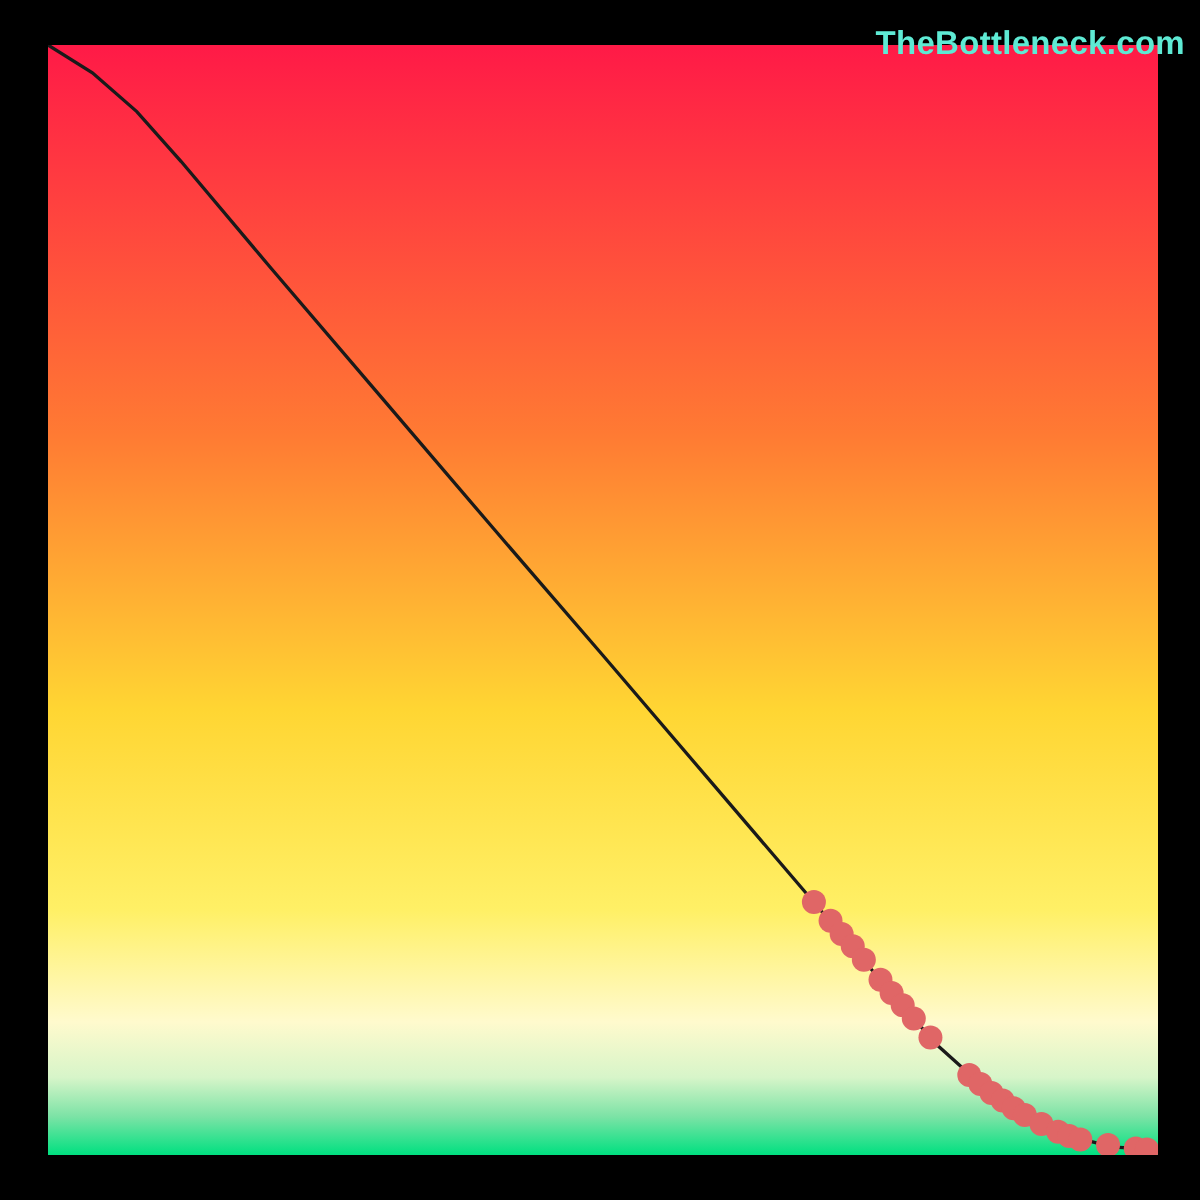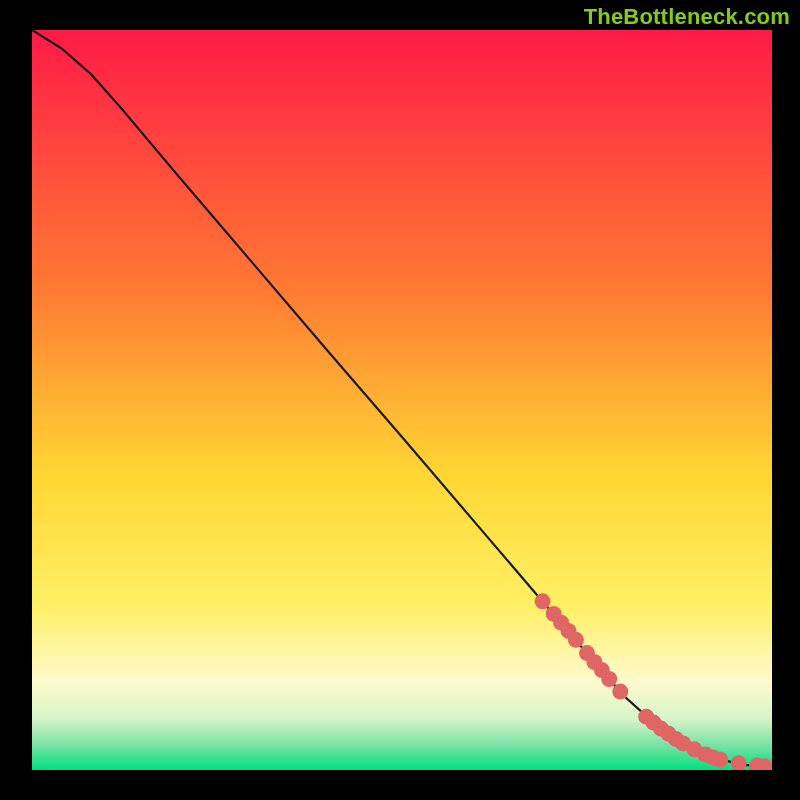"TheBottleneck.com" .watermark { color: #84cc16 -> #5eead4; top: 4px -> 16px }
